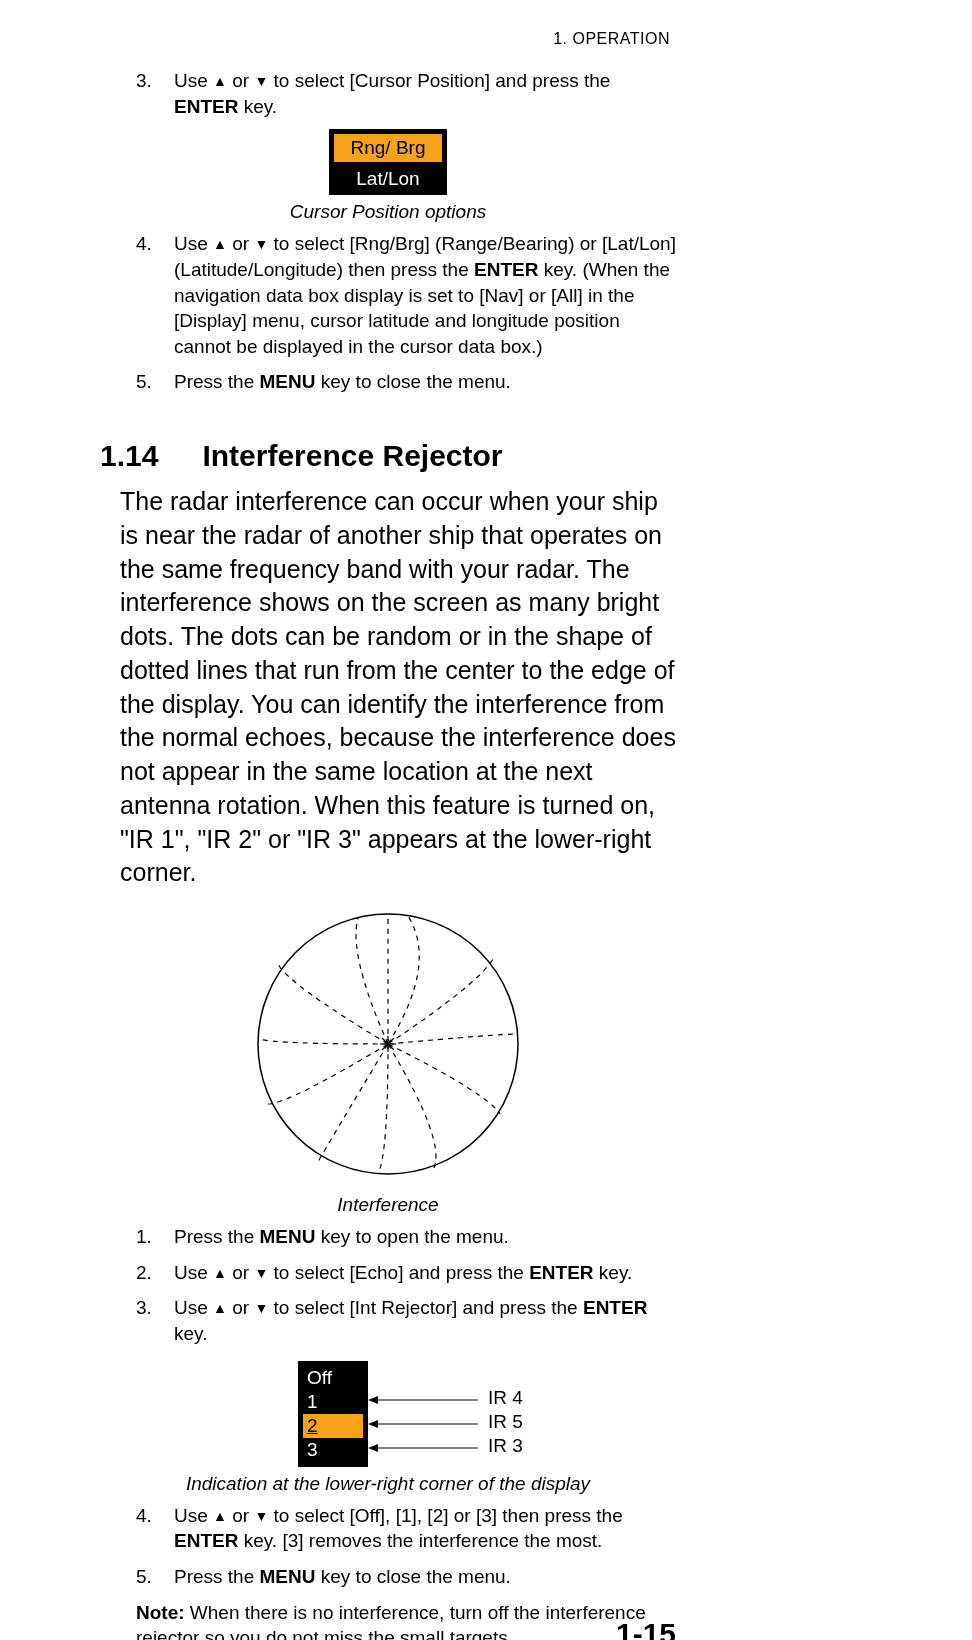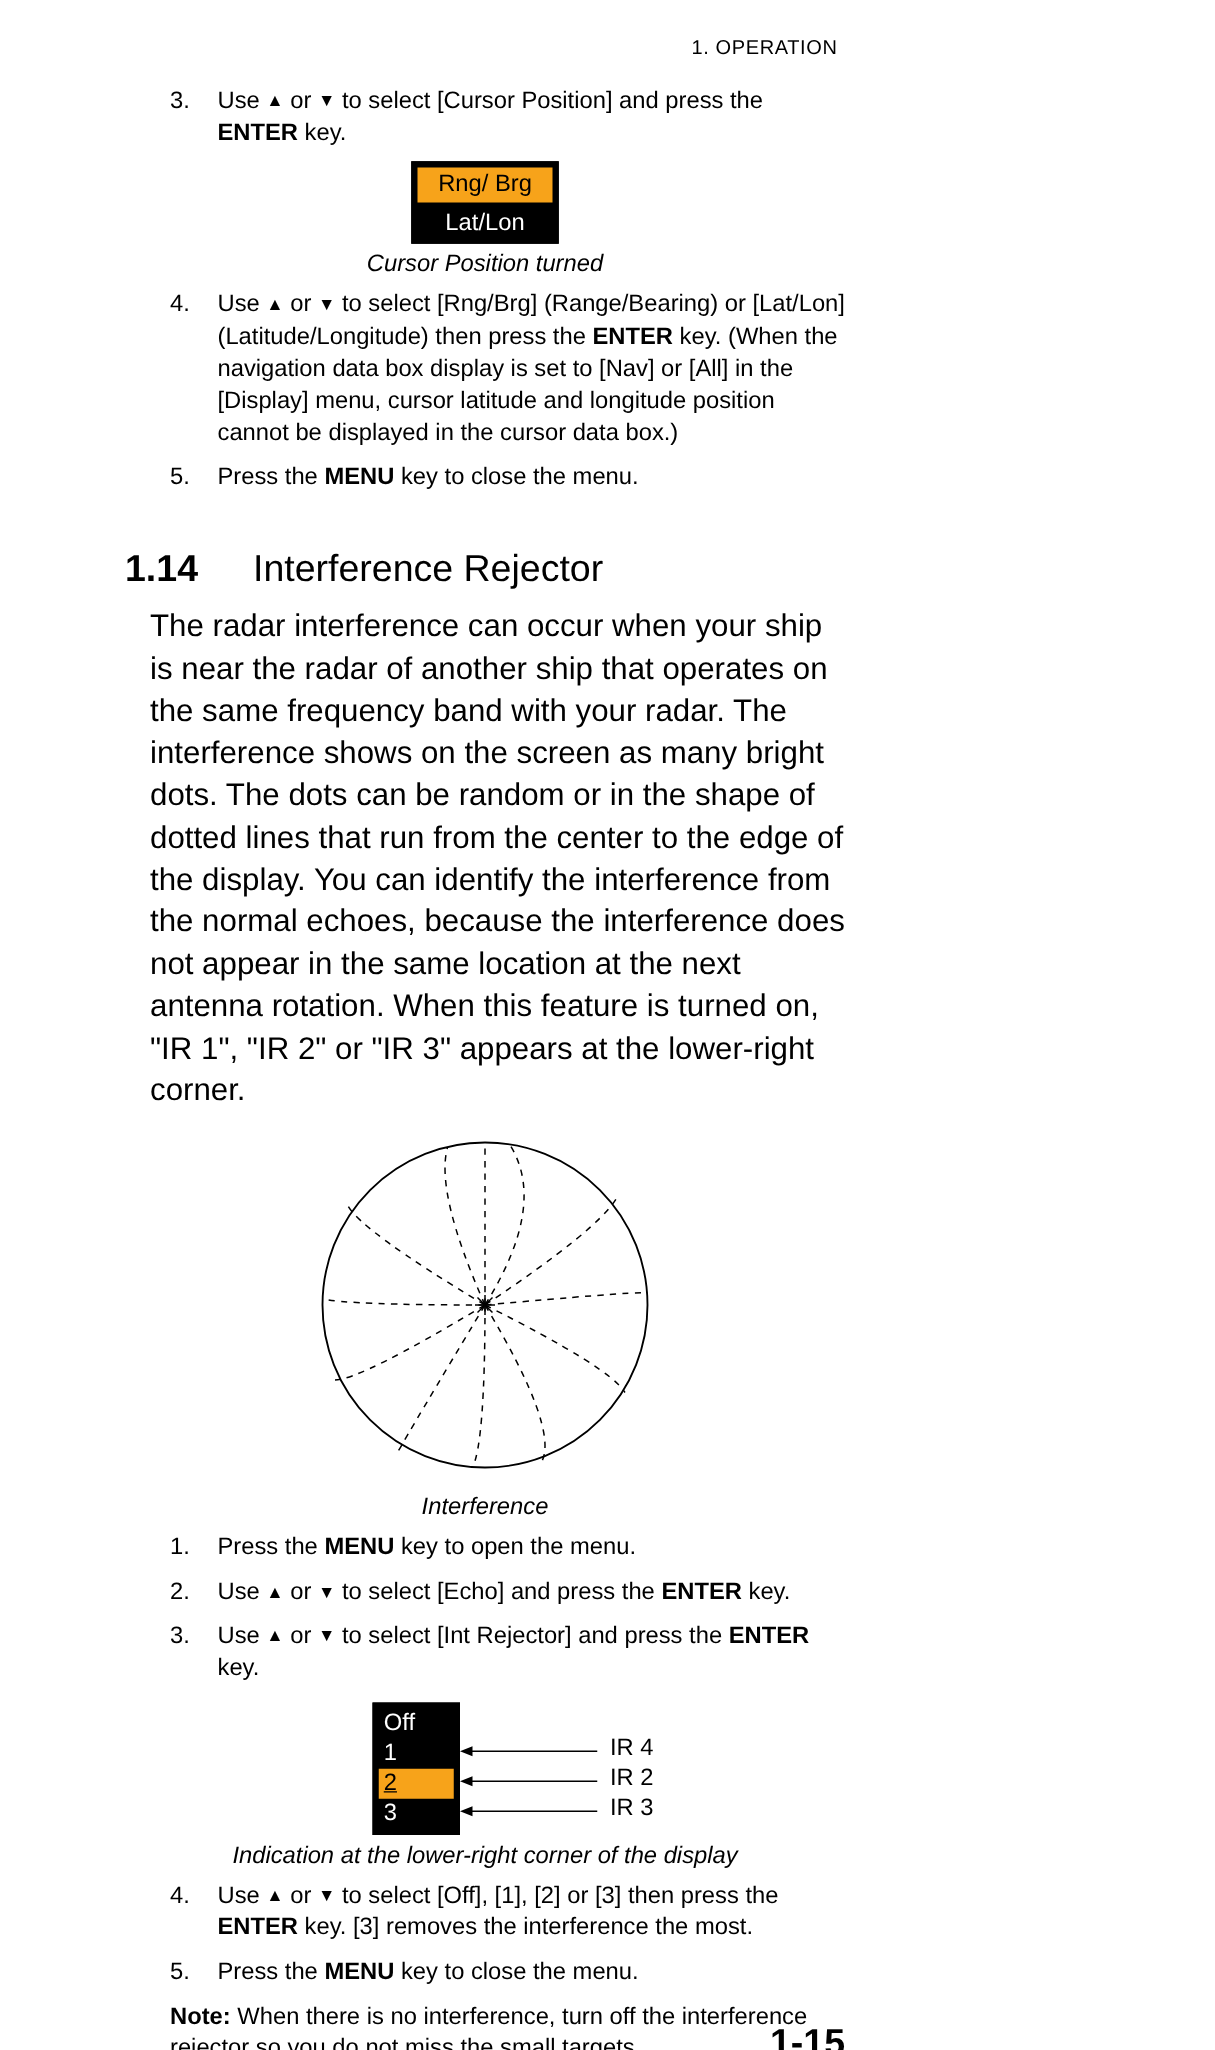"Cursor Position turned" div.fig-caption { text: turned -> options }
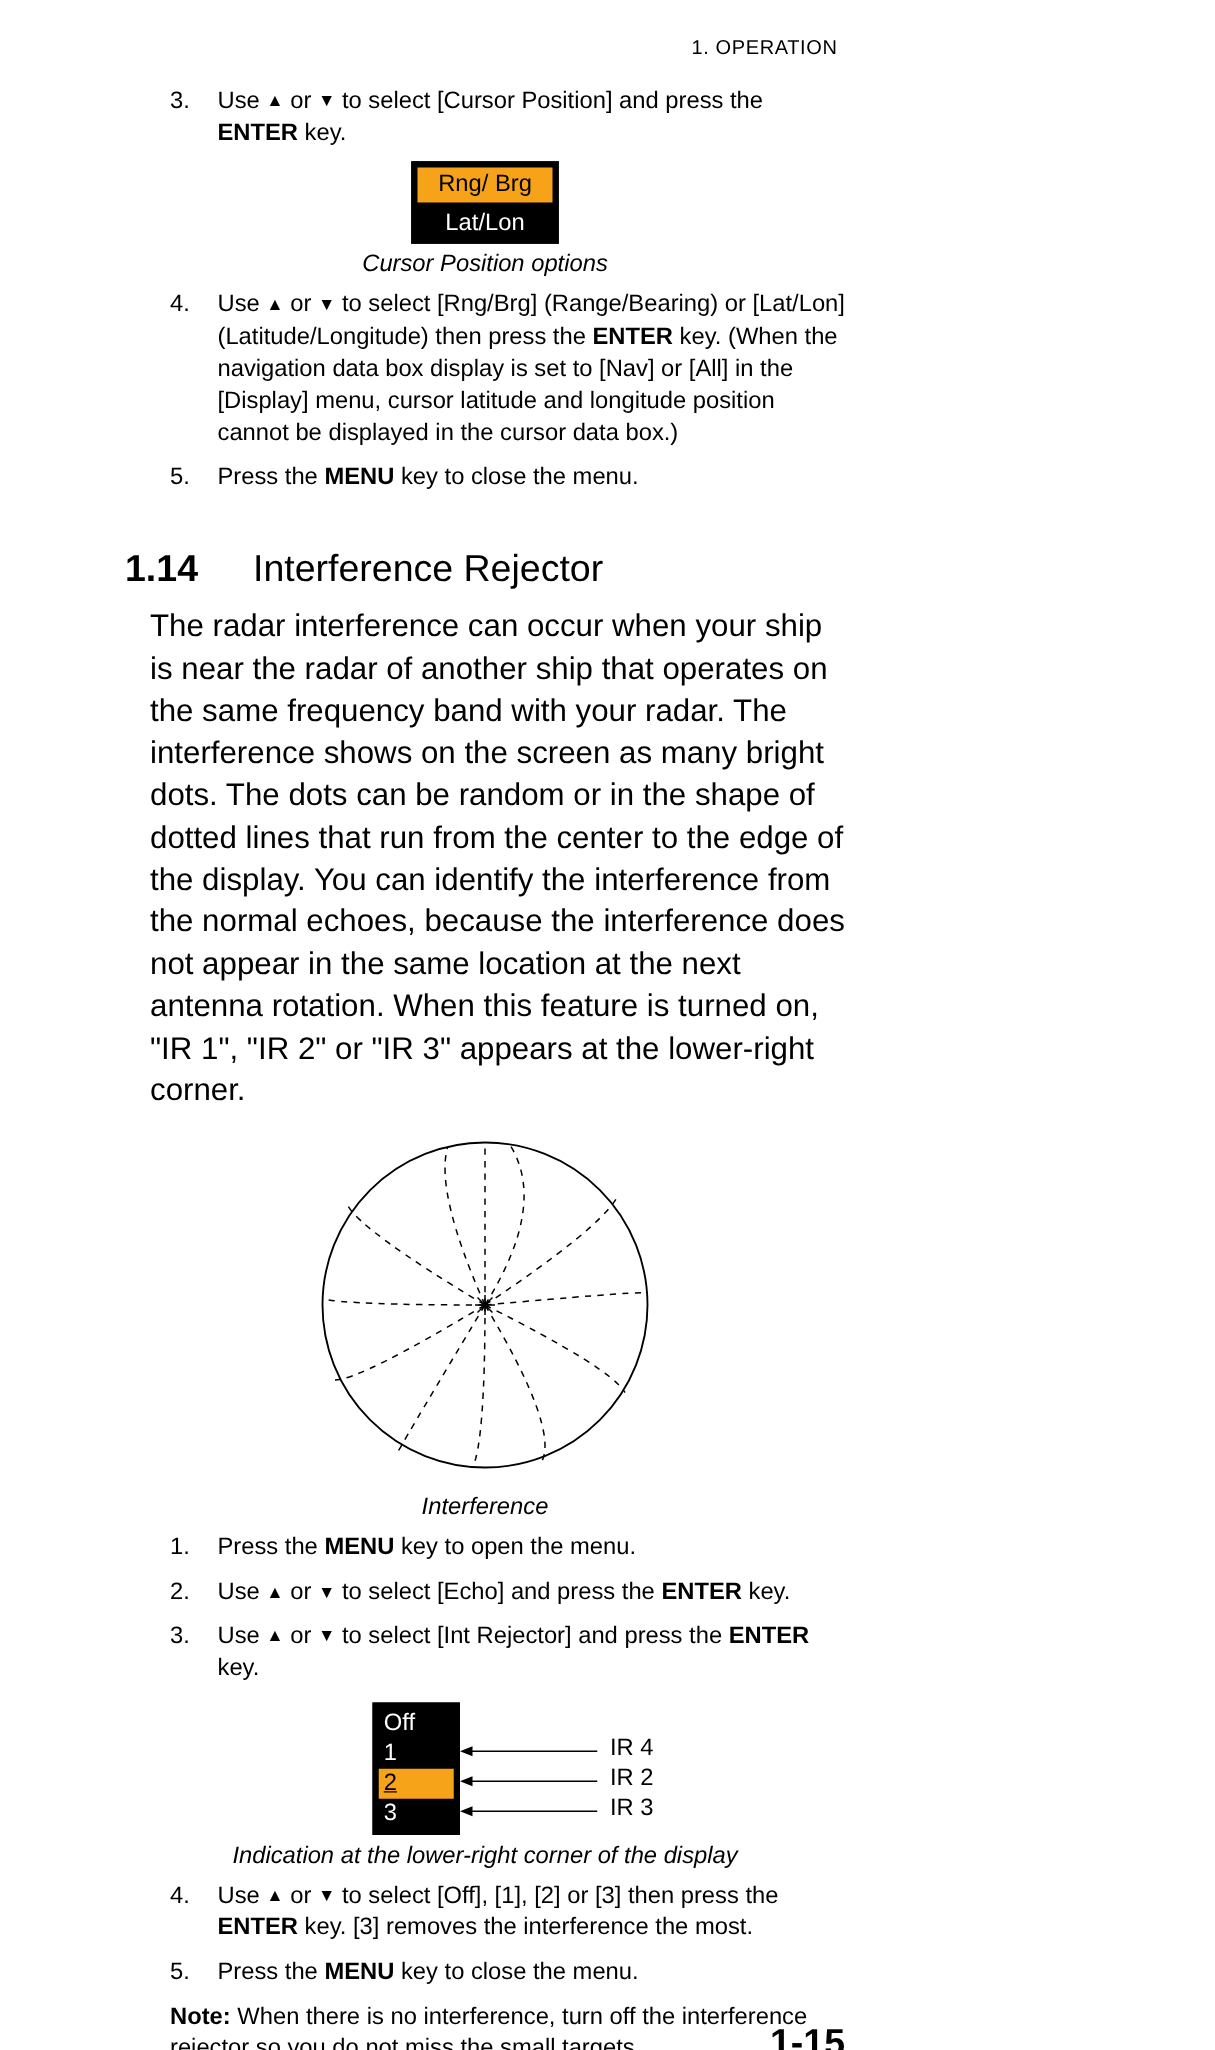"Interference Rejector" .section-title { font-weight: 400 -> 700 }
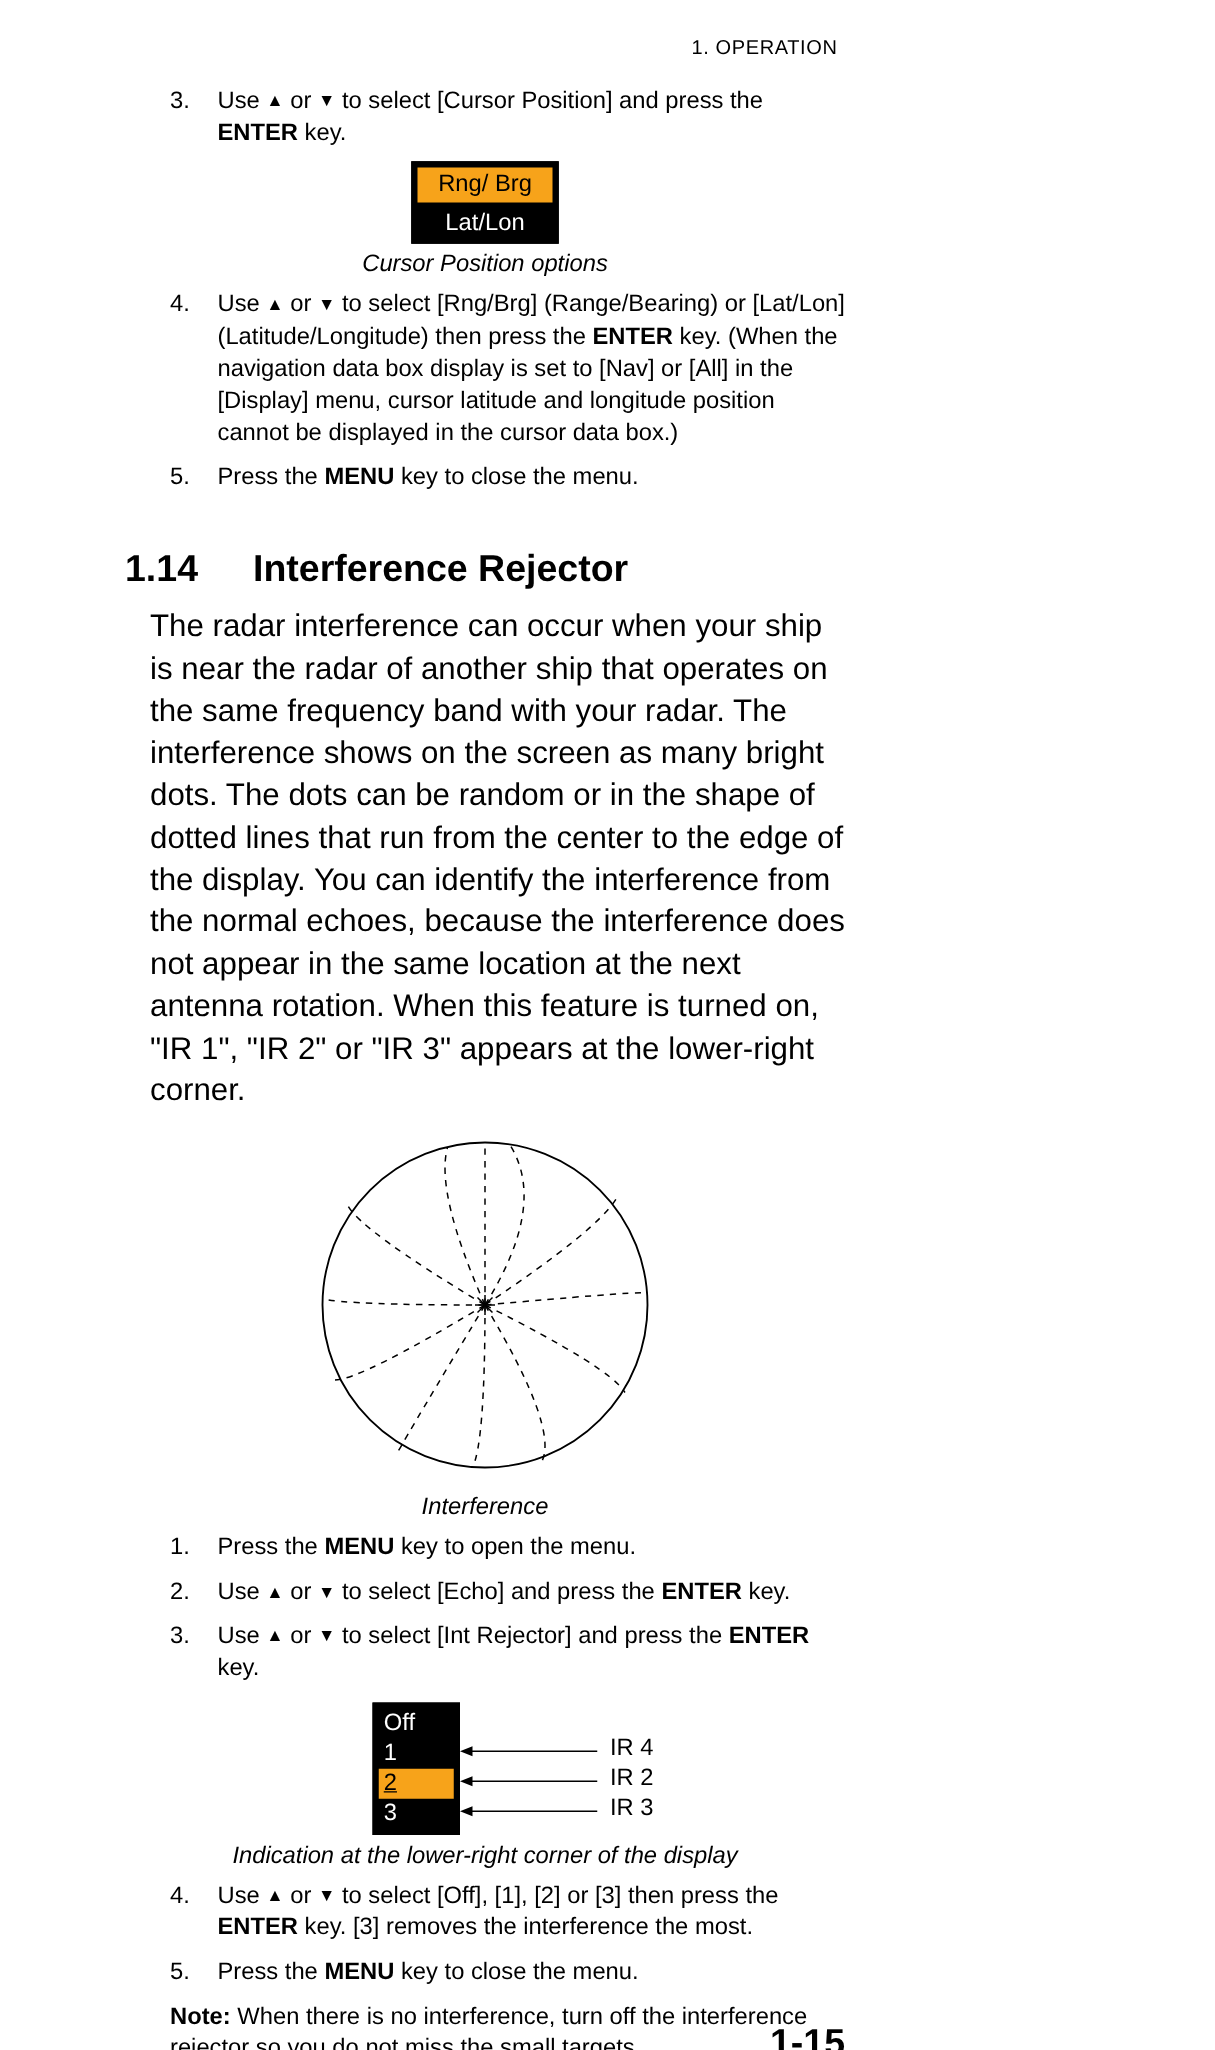"IR 2" span.ir-label { text: 2 -> 5 }
